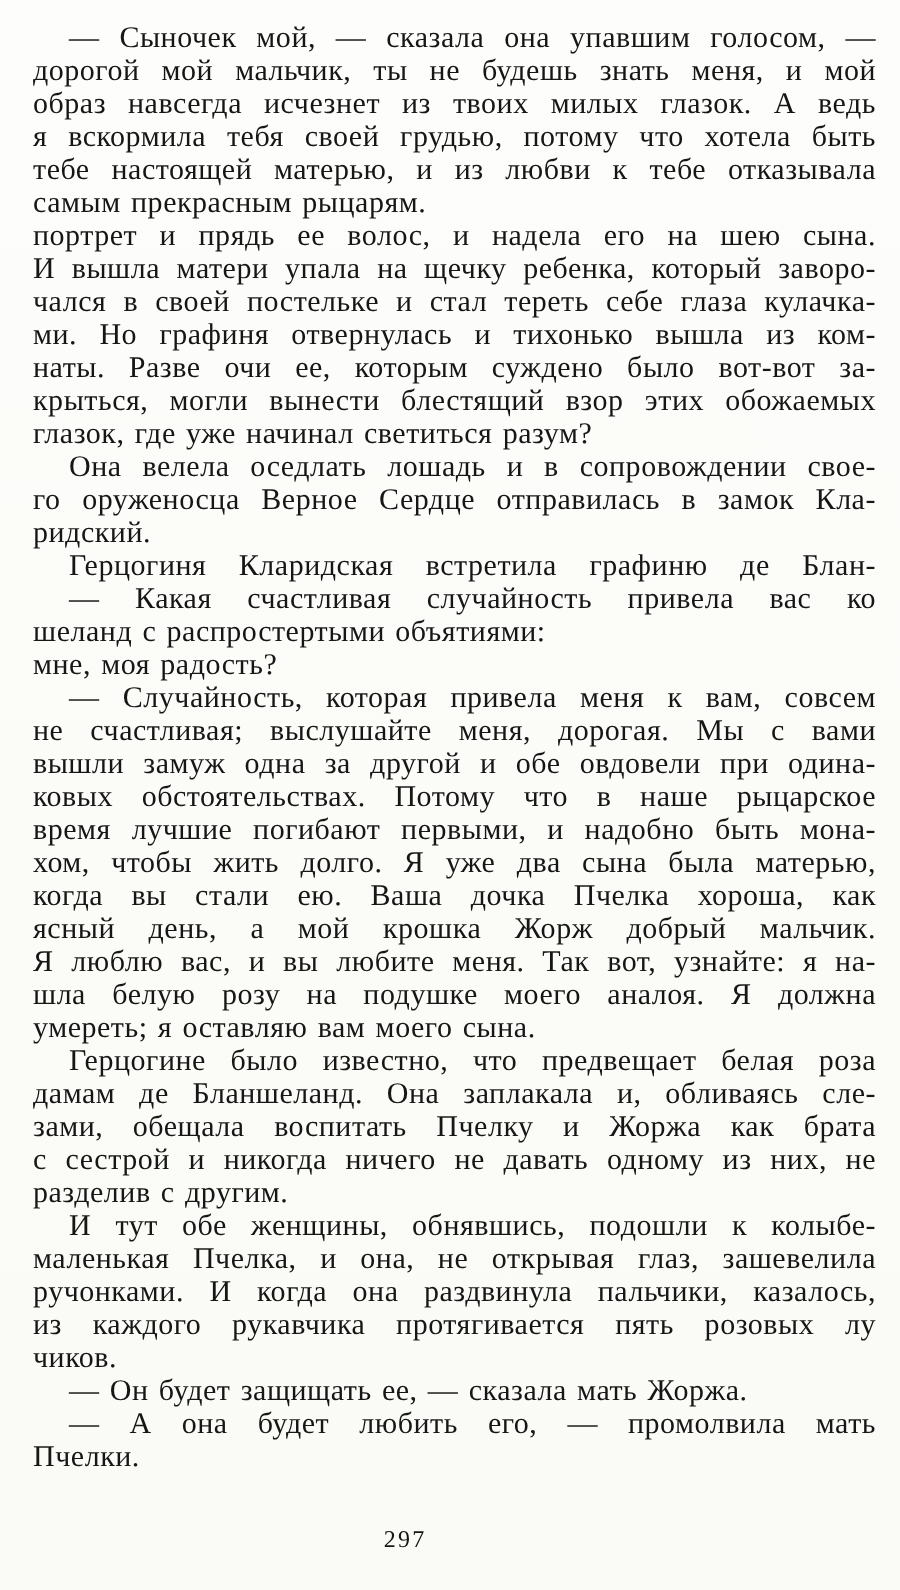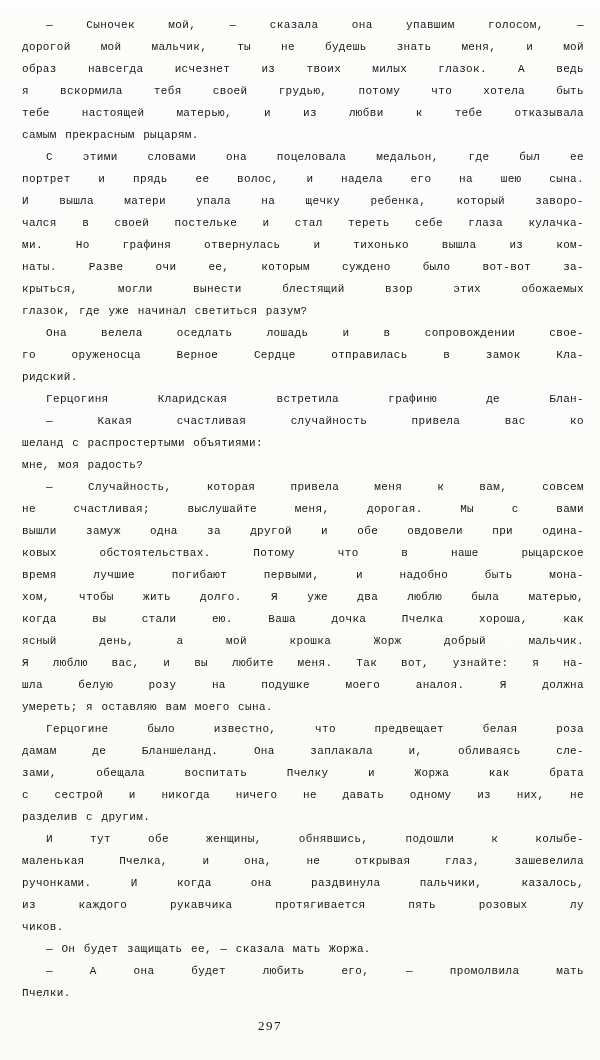"— Сыночек мой, — сказала" .line { font-family: Liberation Mono, monospace -> none; font-size: 11px -> 20px }
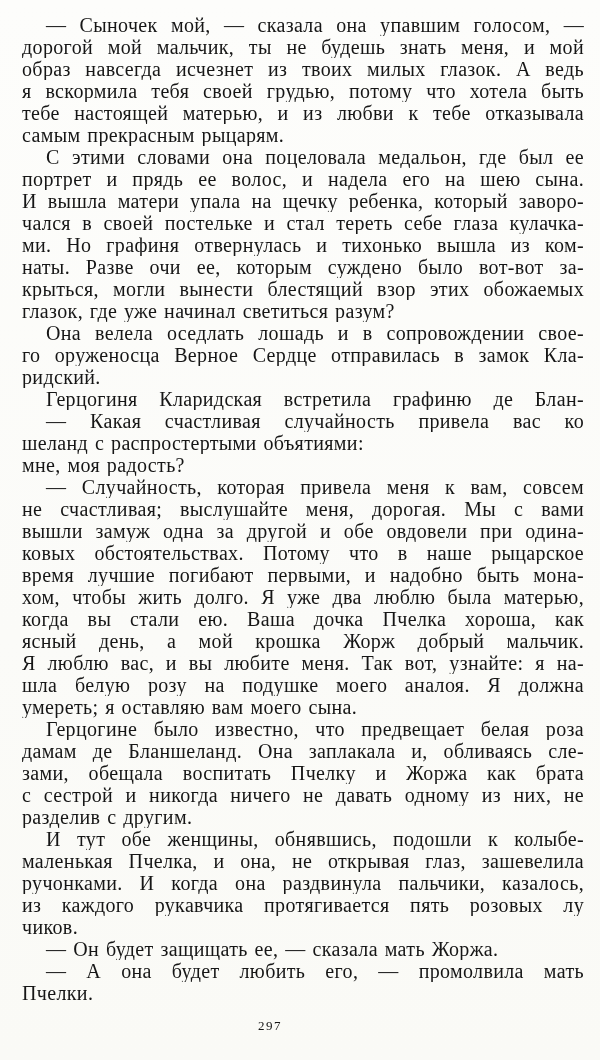"С этими словами она поцеловала" div.line { html: <div>С этими словами она поцеловала медальон, где был ее</div> -> none }
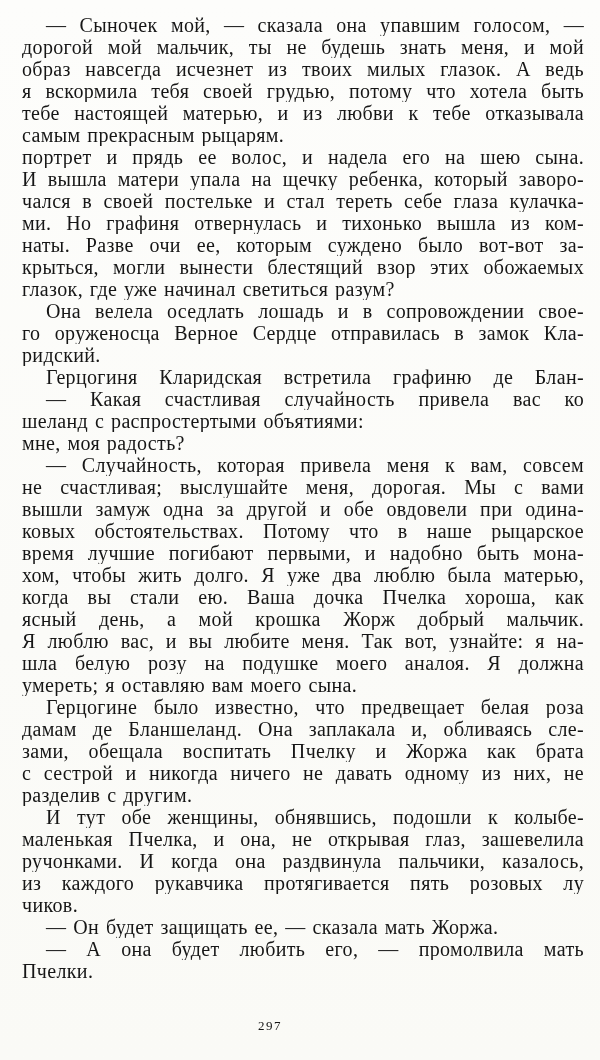"хом, чтобы жить долго. Я" div.line { text: люблю -> сына }
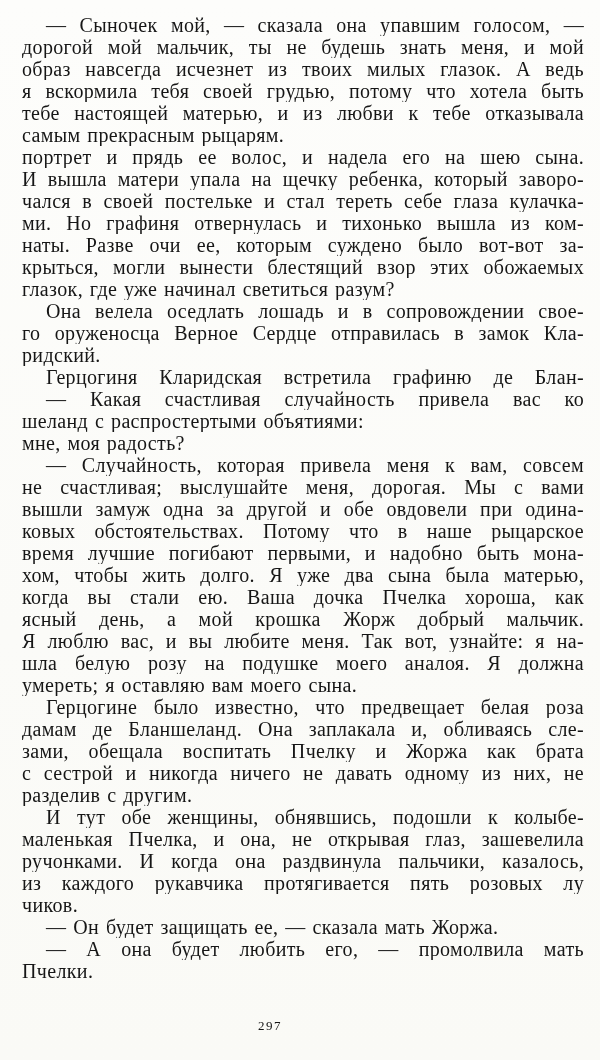"297" .page-number { font-size: 13px -> 16px }
